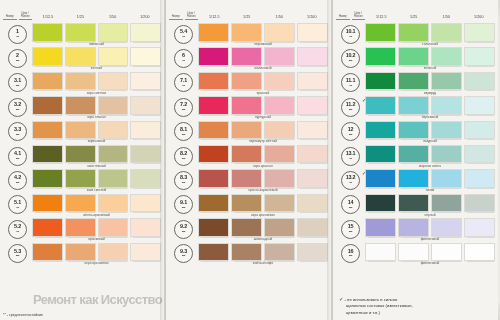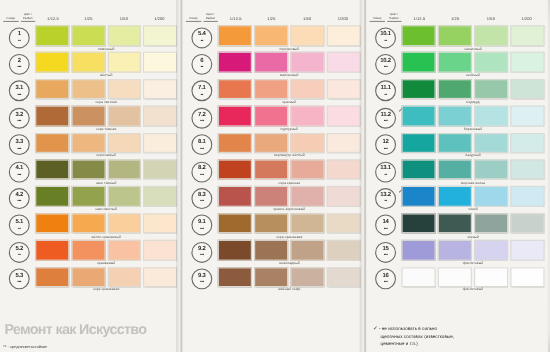"Ремонт как Искусство" .watermark { text-align: left -> right }
